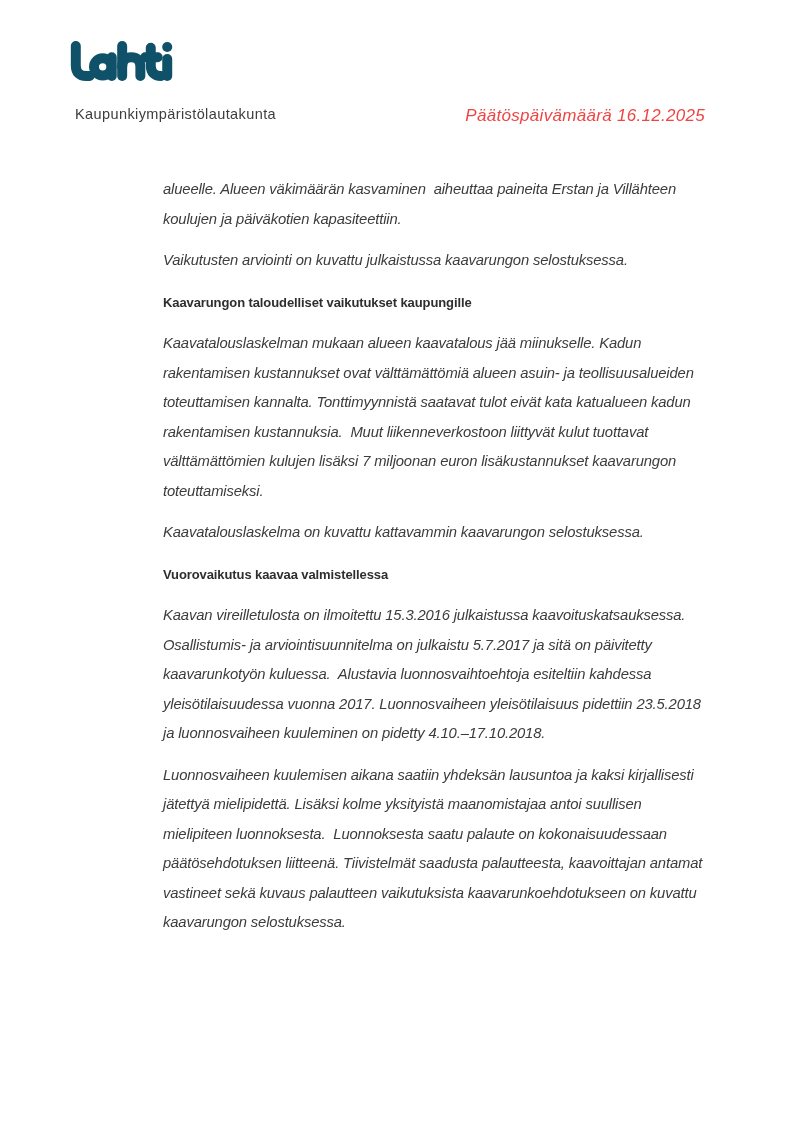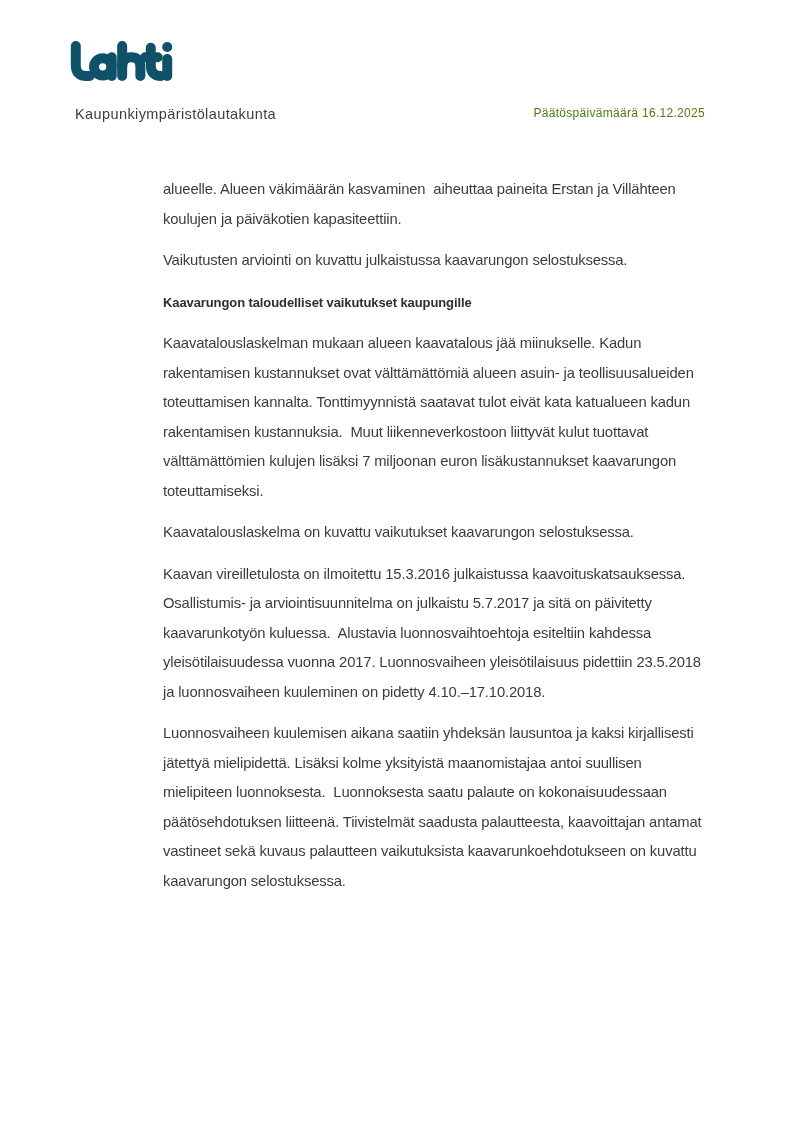"Päätöspäivämäärä 16.12.2025" .hdr-right { color: #4d7c0f -> #ef4444; font-size: 12px -> 17px; font-style: none -> italic }
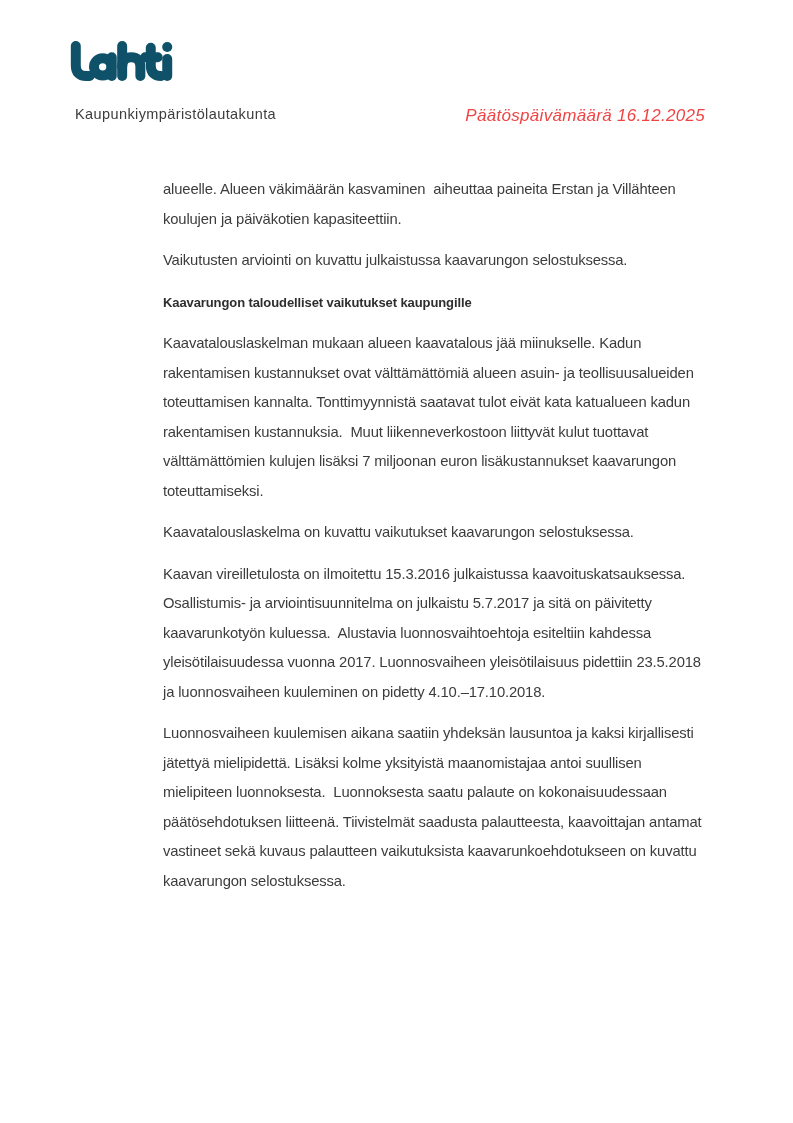"alueelle. Alueen väkimäärän kasvaminen" .content p.doc-paragraph { font-style: none -> italic }
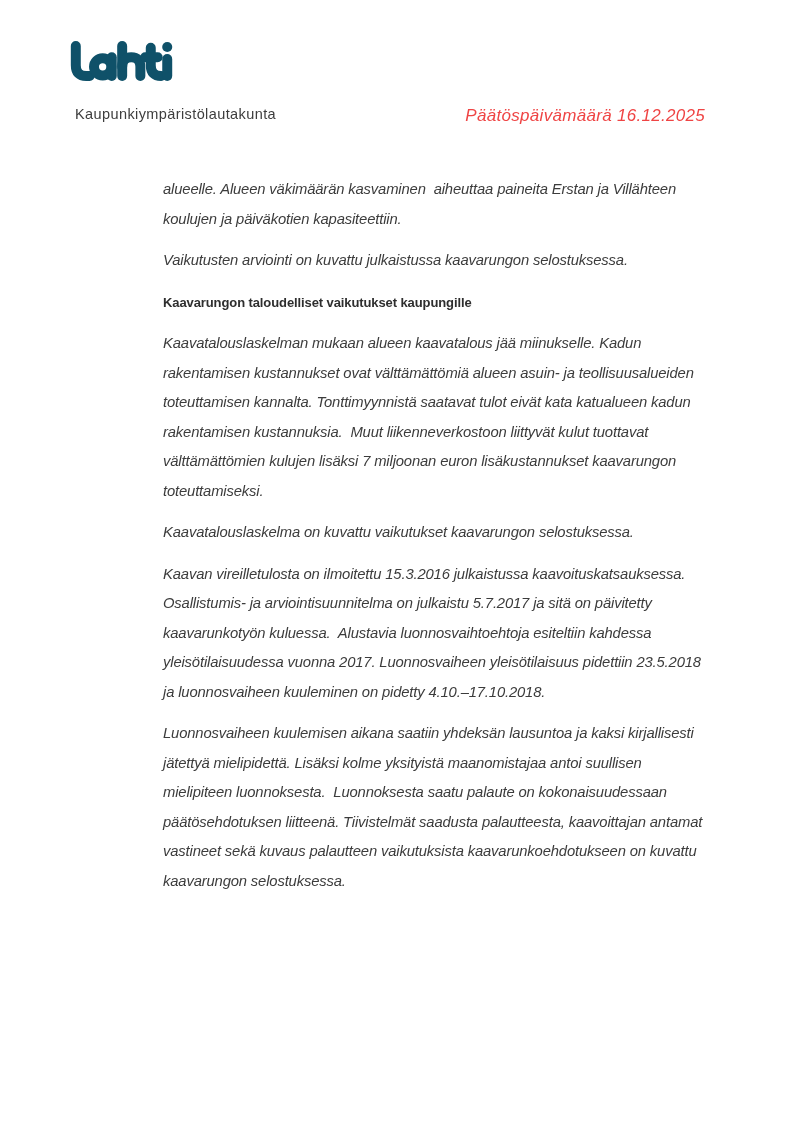"Kaavatalouslaskelma on kuvattu" p.doc-paragraph { text: vaikutukset -> kattavammin }
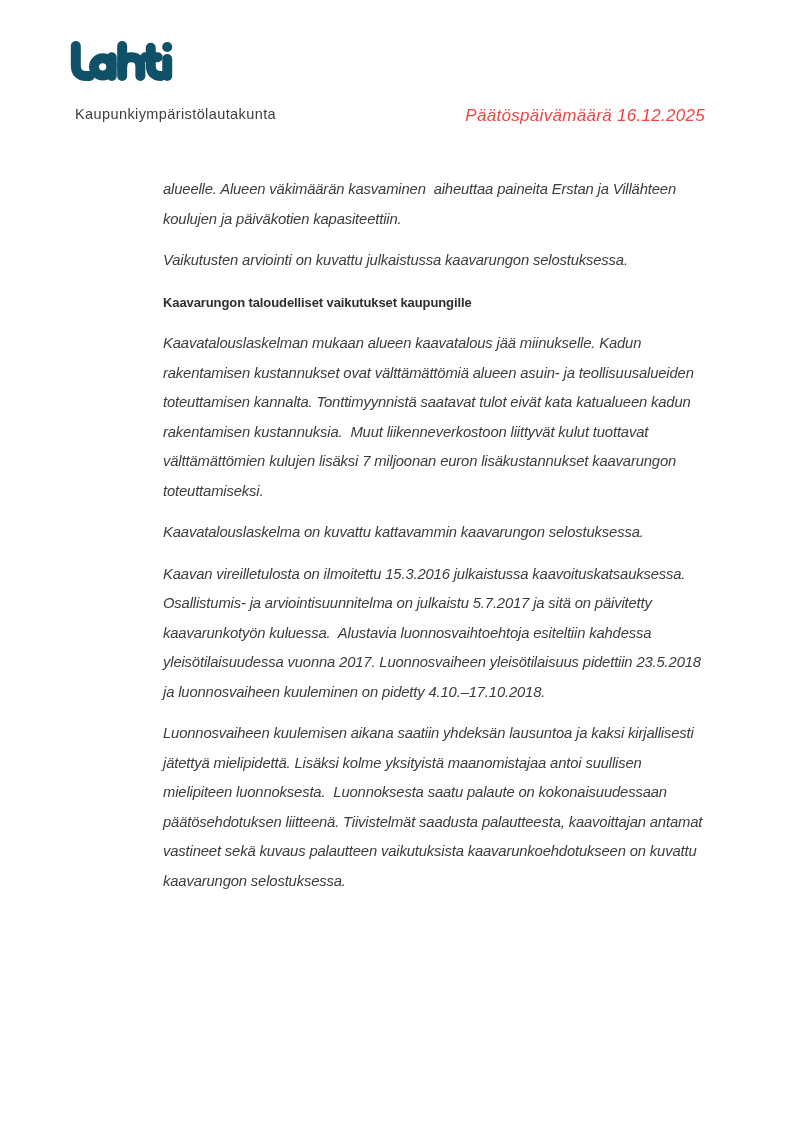"Vuorovaikutus kaavaa valmistellessa" h2.doc-heading { html: none -> <h2>Vuorovaikutus kaavaa valmistellessa</h2> }
